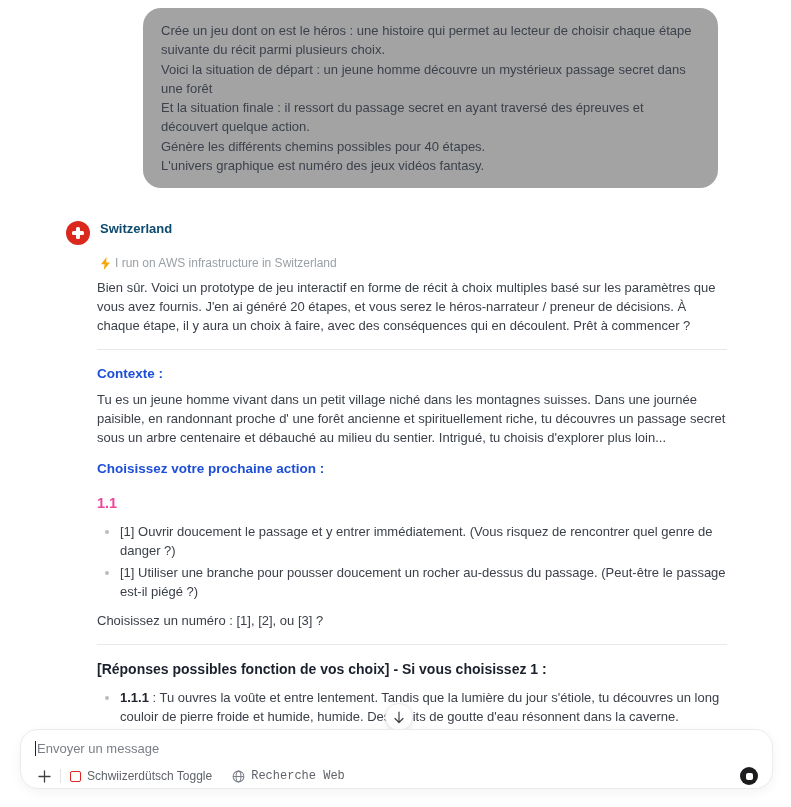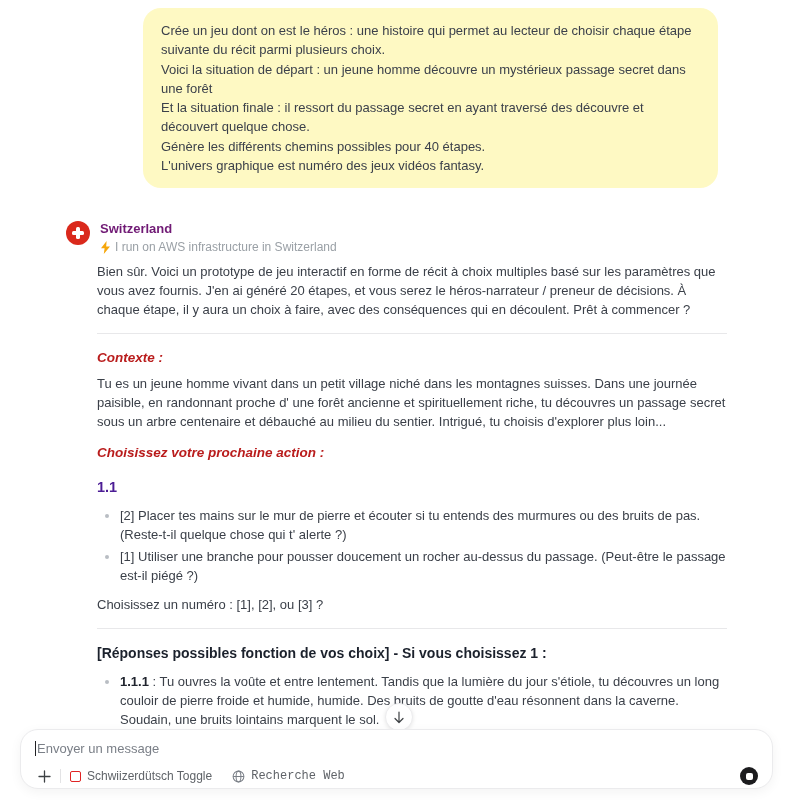"Crée un jeu dont on" .user-bubble { background: #fef9c3 -> #a3a3a3 }
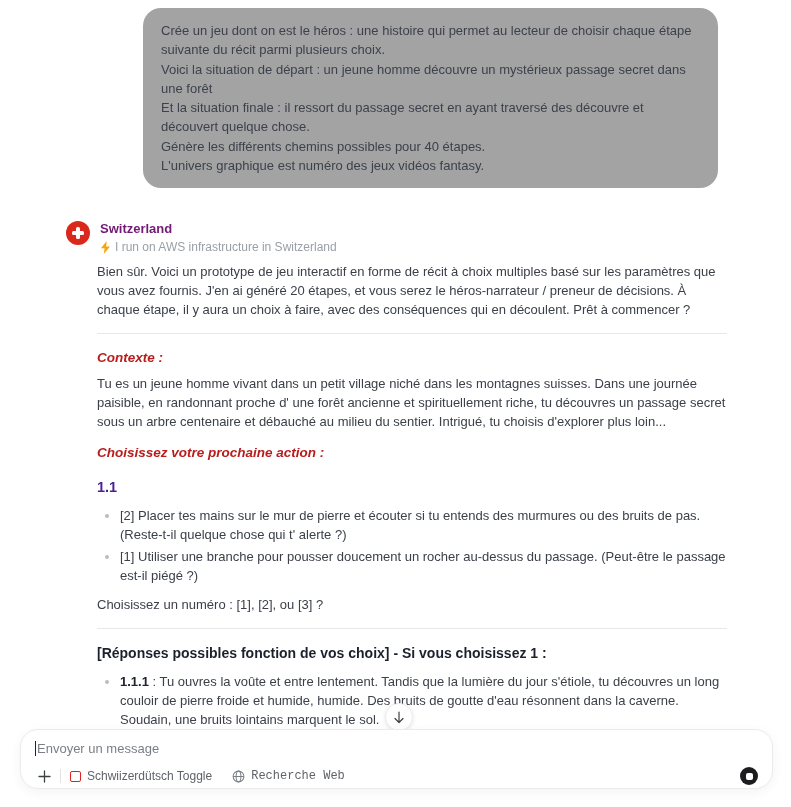"Et la situation finale :" p { text: découvre et découvert quelque chose -> épreuves et découvert quelque action }
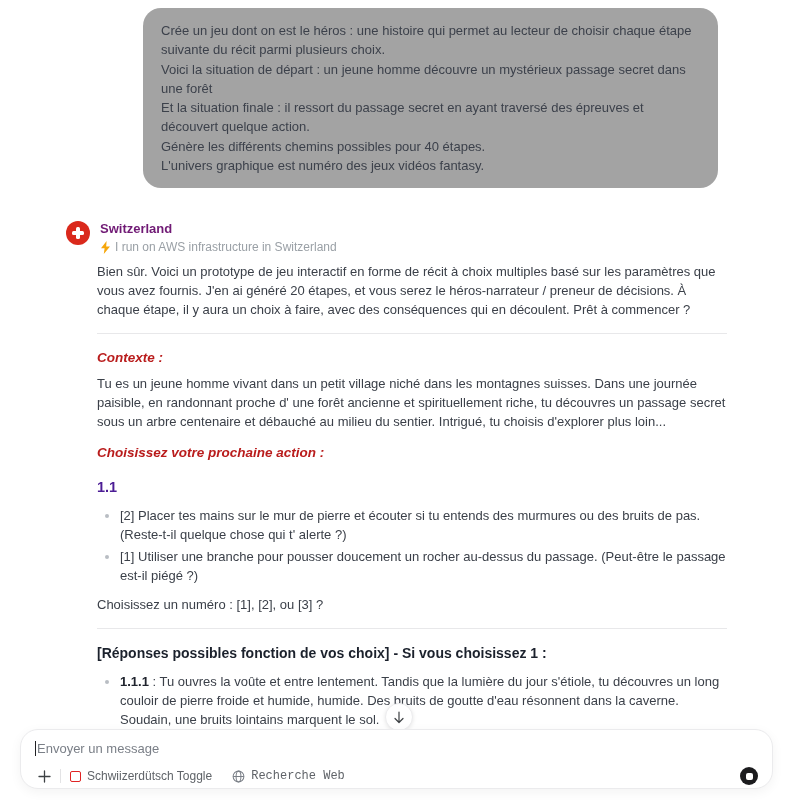"Switzerland" .meta .name { color: #701a75 -> #0c4a6e }
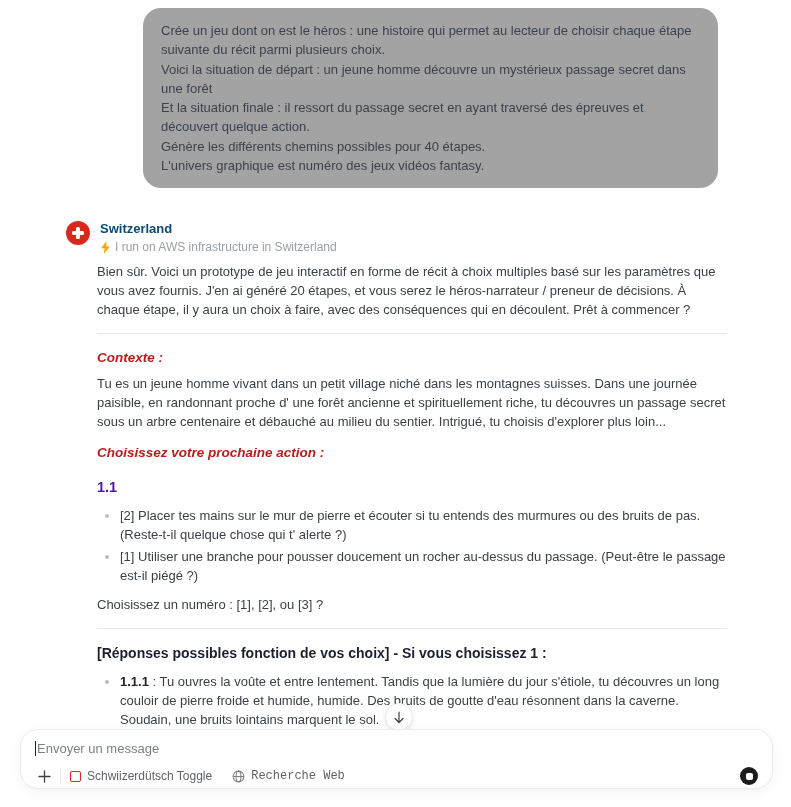"I run on AWS infrastructure" .meta .tagline { margin-top: 4px -> 20px }
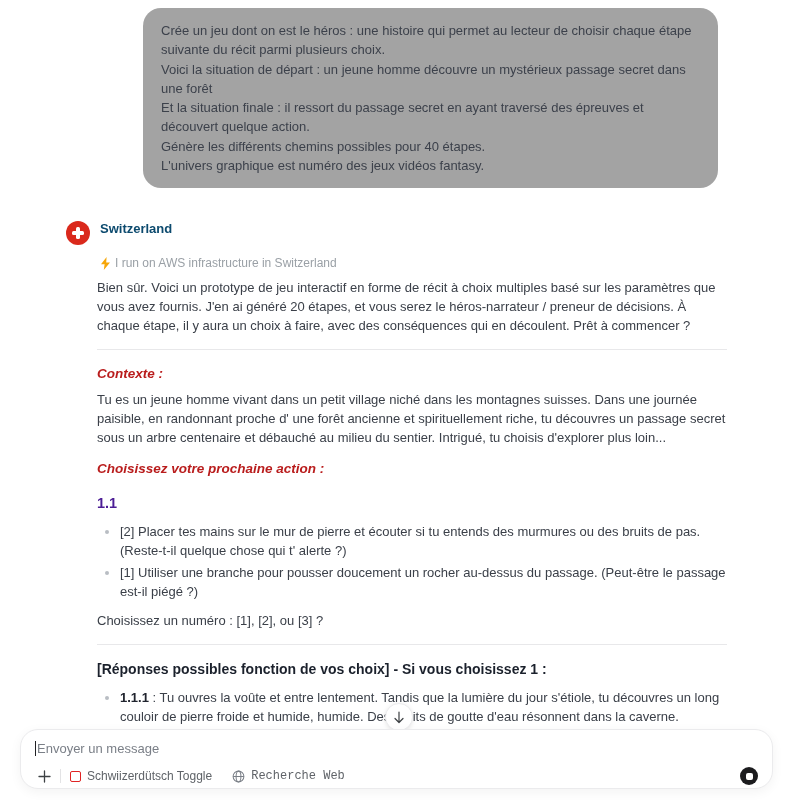"Contexte :" .bold-label { color: #b91c1c -> #1d4ed8; font-style: italic -> none }
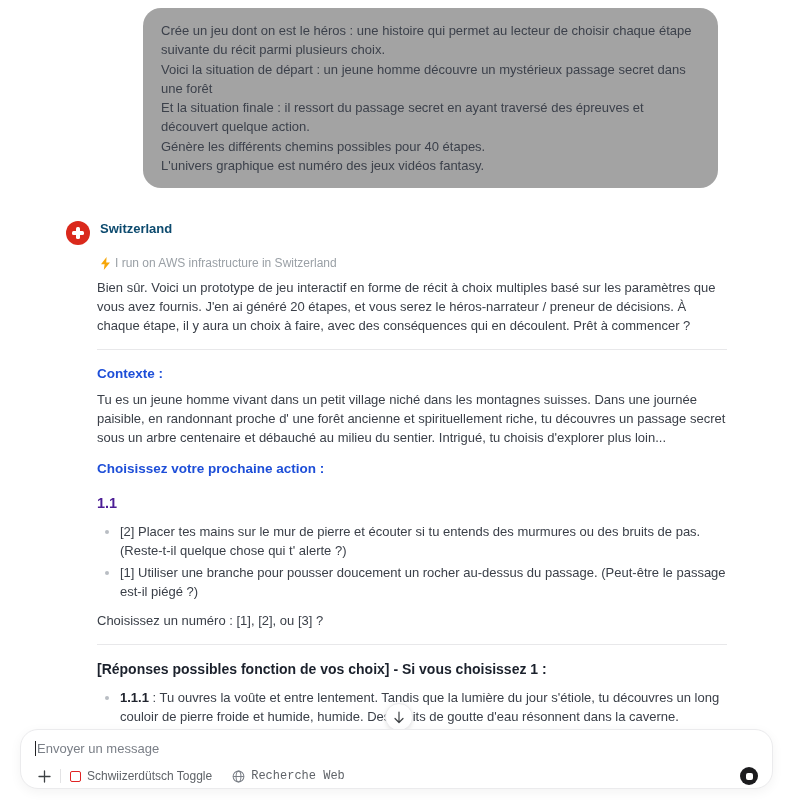"1.1" h3.step { color: #4c1d95 -> #ec4899 }
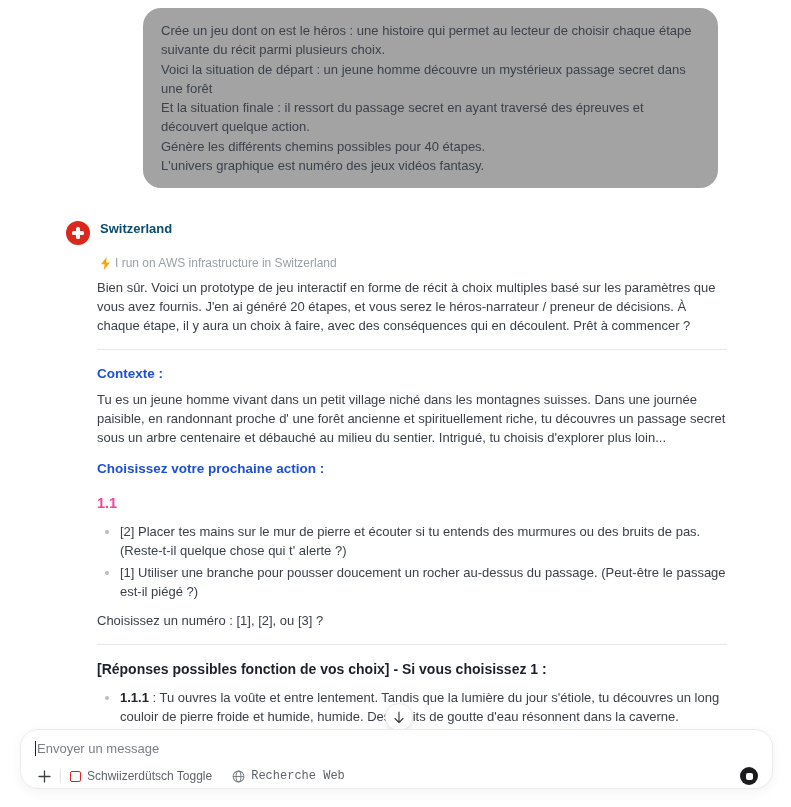"[1] Ouvrir doucement le passage" li { html: none -> <li>[1] Ouvrir doucement le passage et y entrer immédiatement. (Vous risquez de rencontrer quel genre de danger ?)</li> }
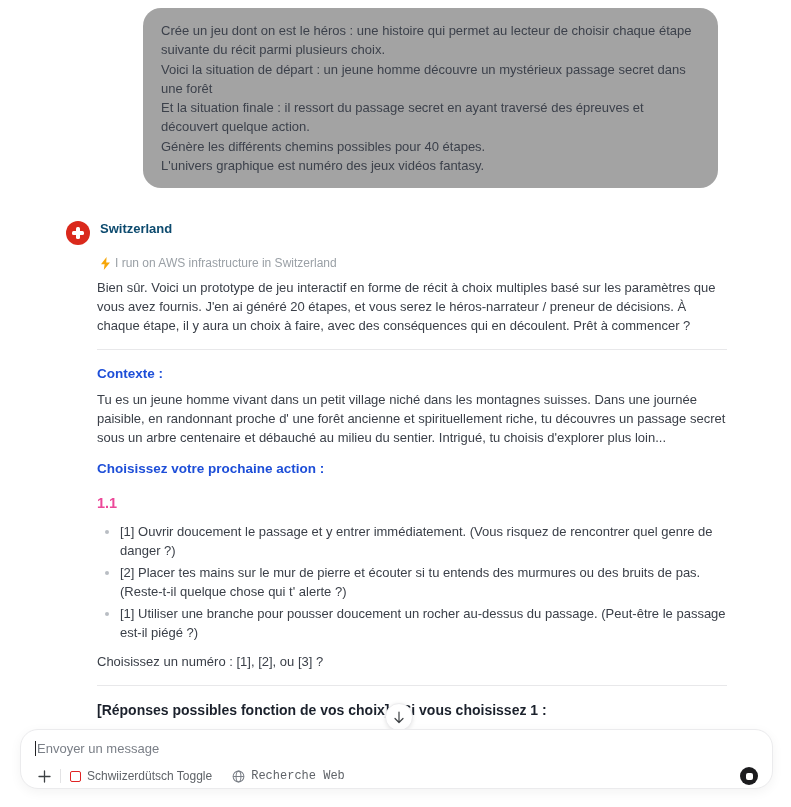"[2] Placer tes mains sur" li { html: <li>[2] Placer tes mains sur le mur de pierre et écouter si tu entends des murmures ou des bruits de pas. (Reste-t-il quelque chose qui t' alerte ?)</li> -> none }
